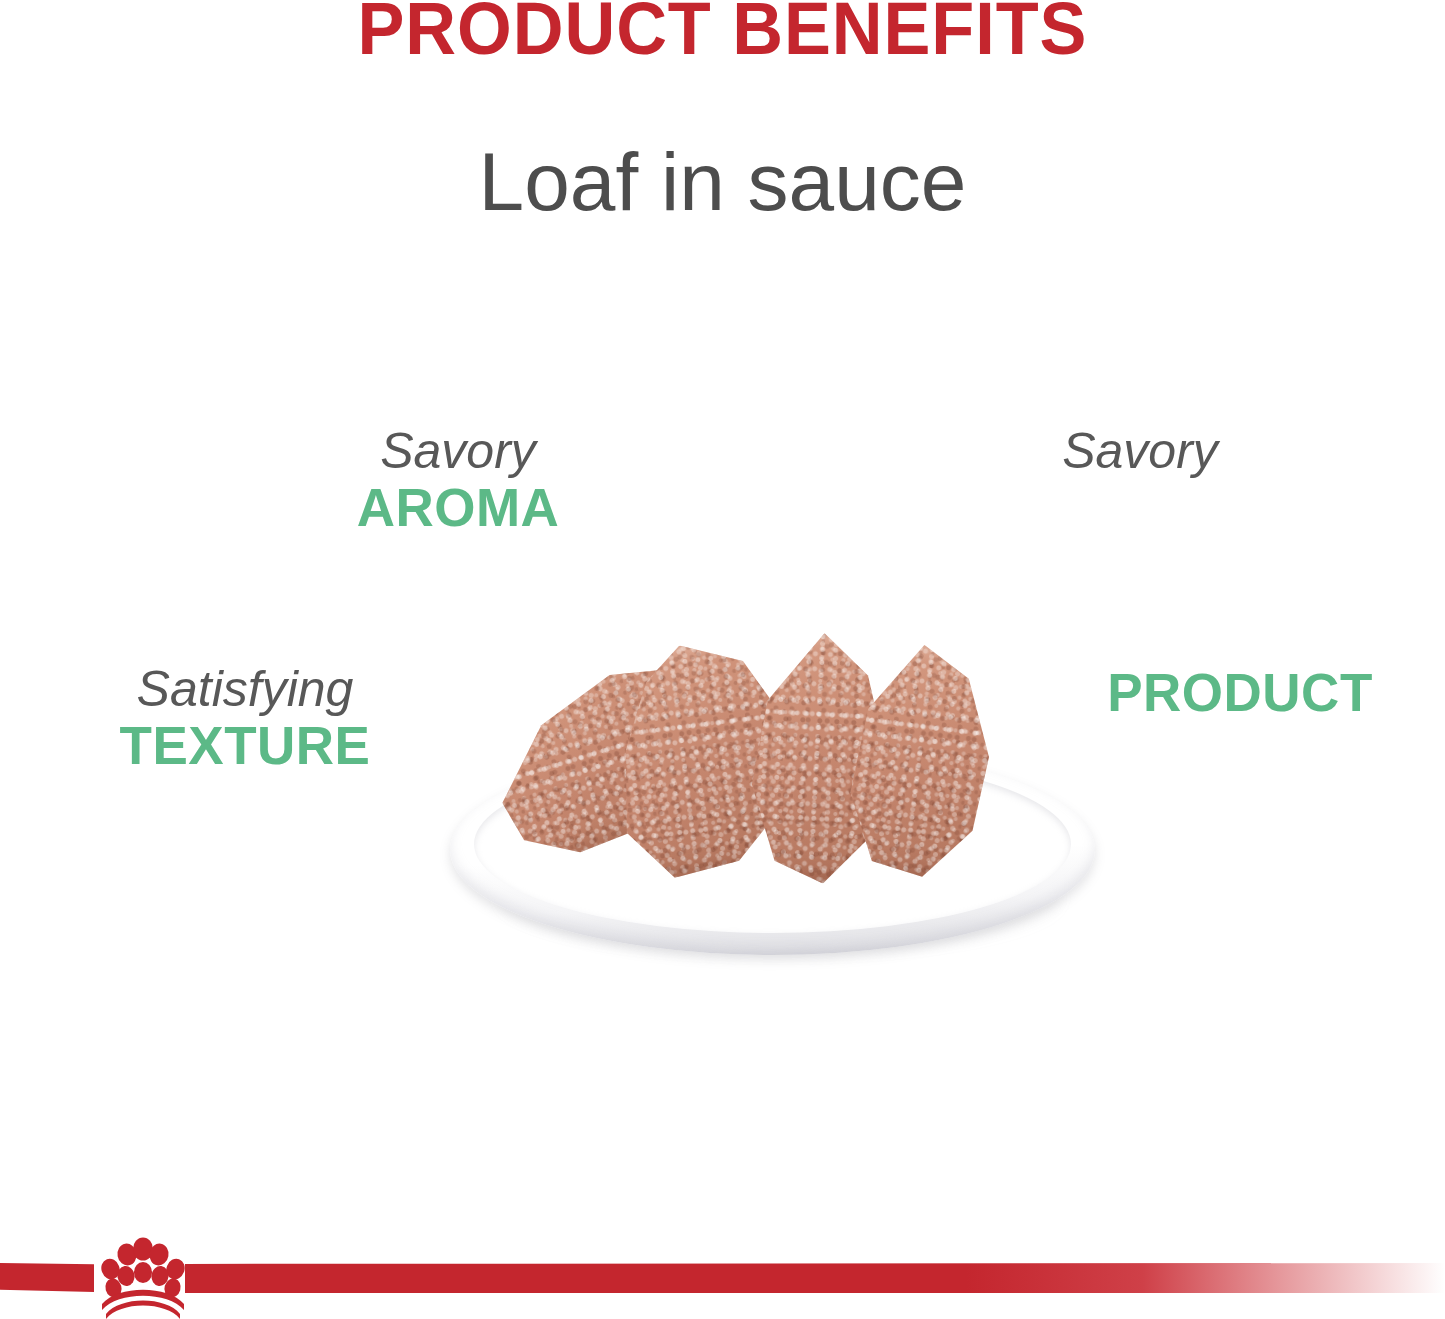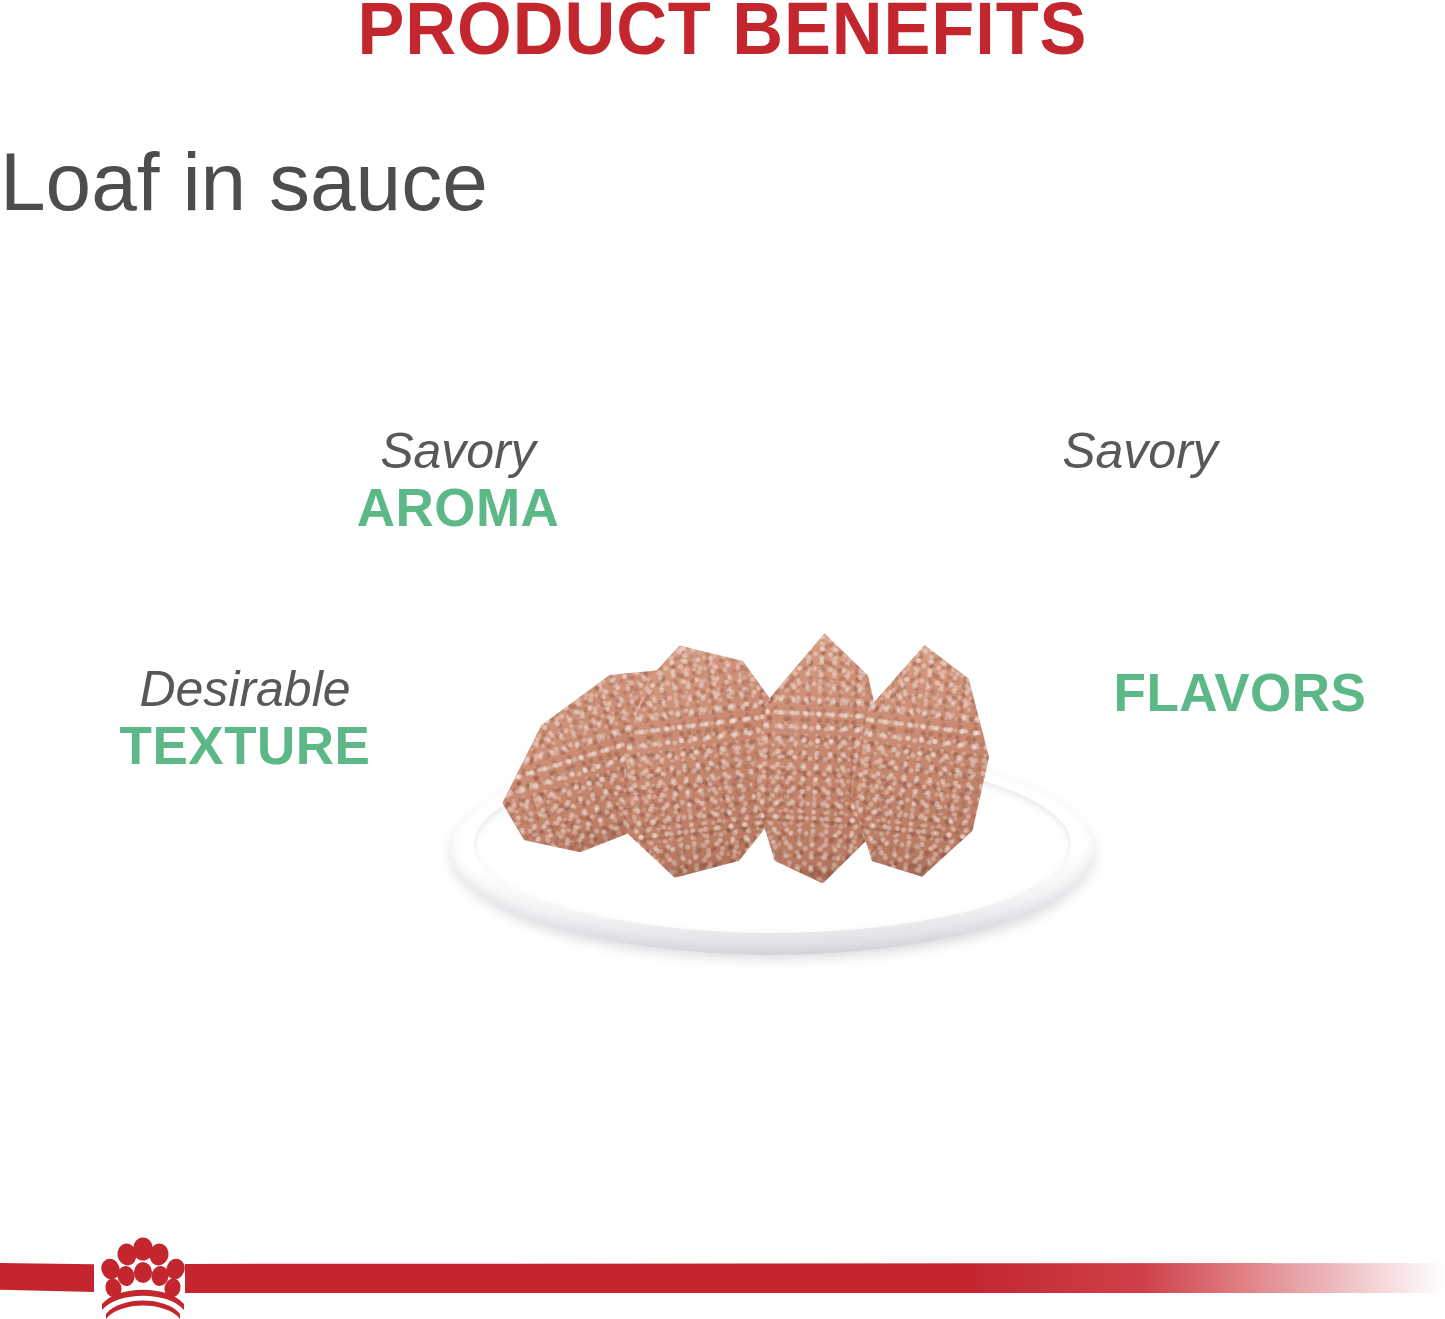"Loaf in sauce" #page-subtitle { text-align: none -> center }
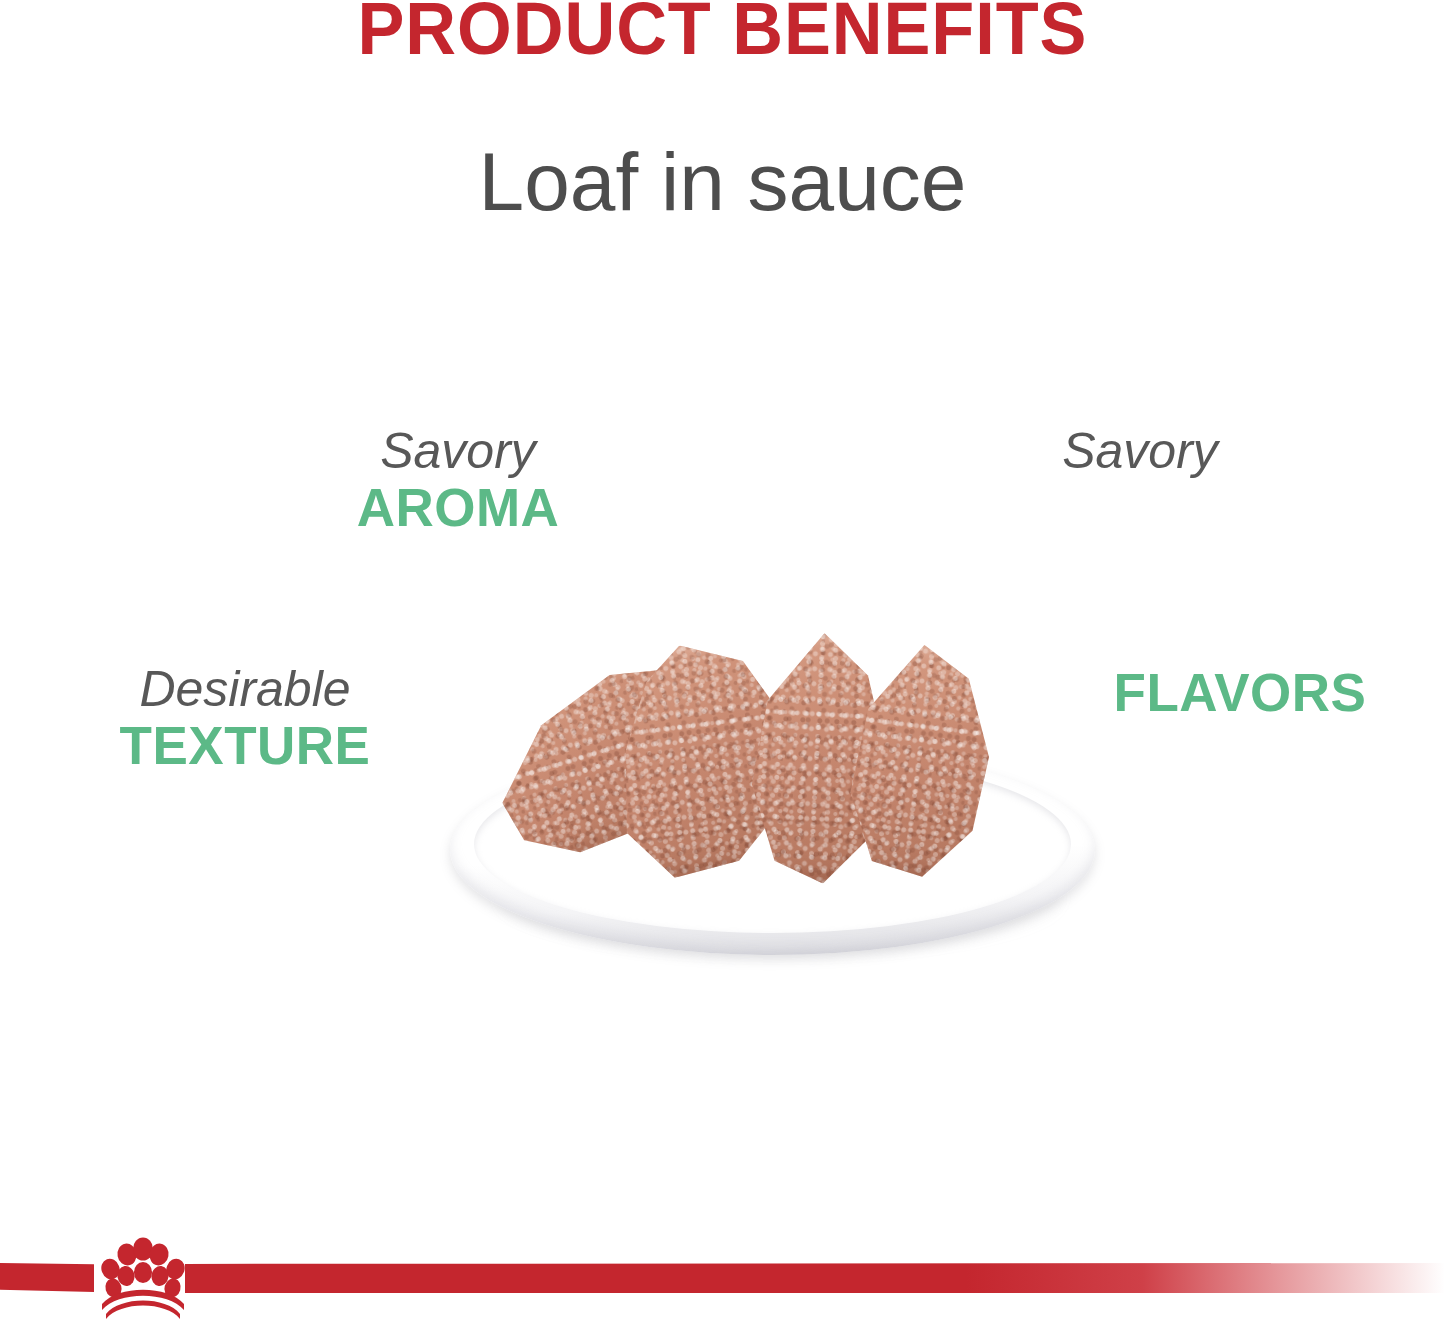"Desirable" span.descriptor { text: Desirable -> Satisfying }
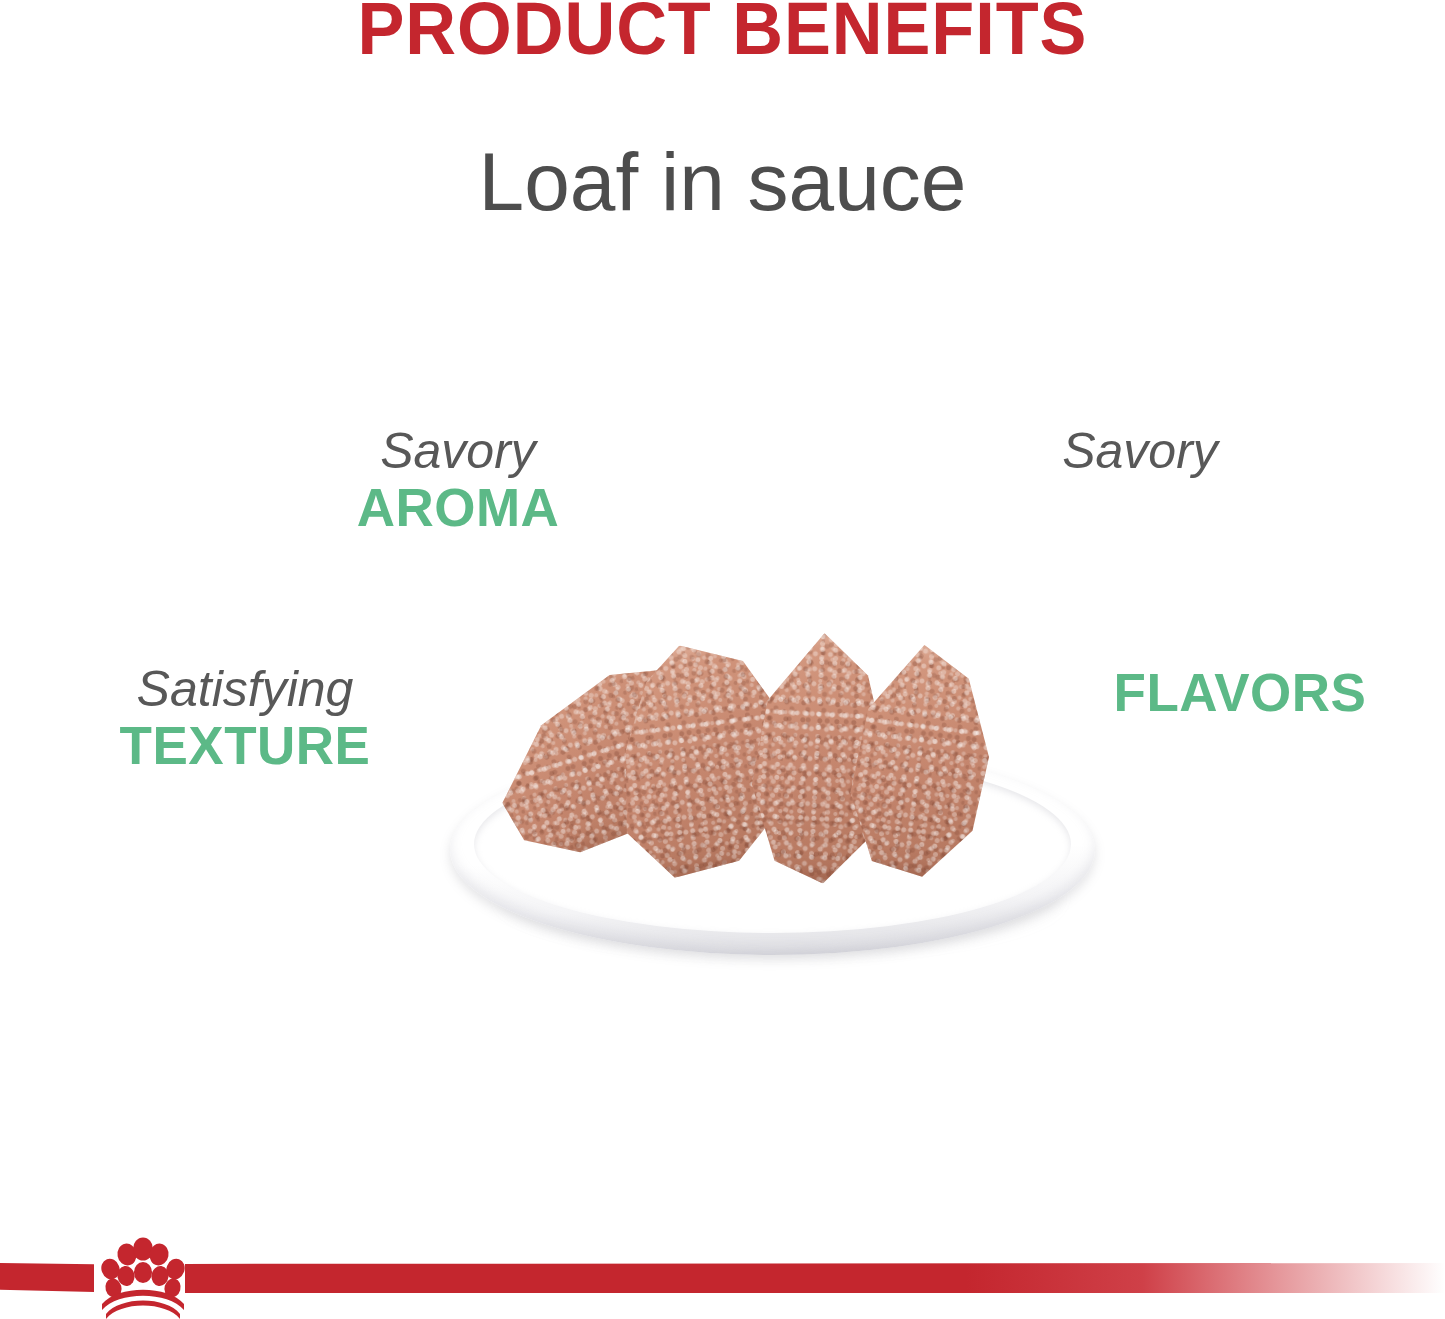"FLAVORS" span.keyword { text: FLAVORS -> PRODUCT }
